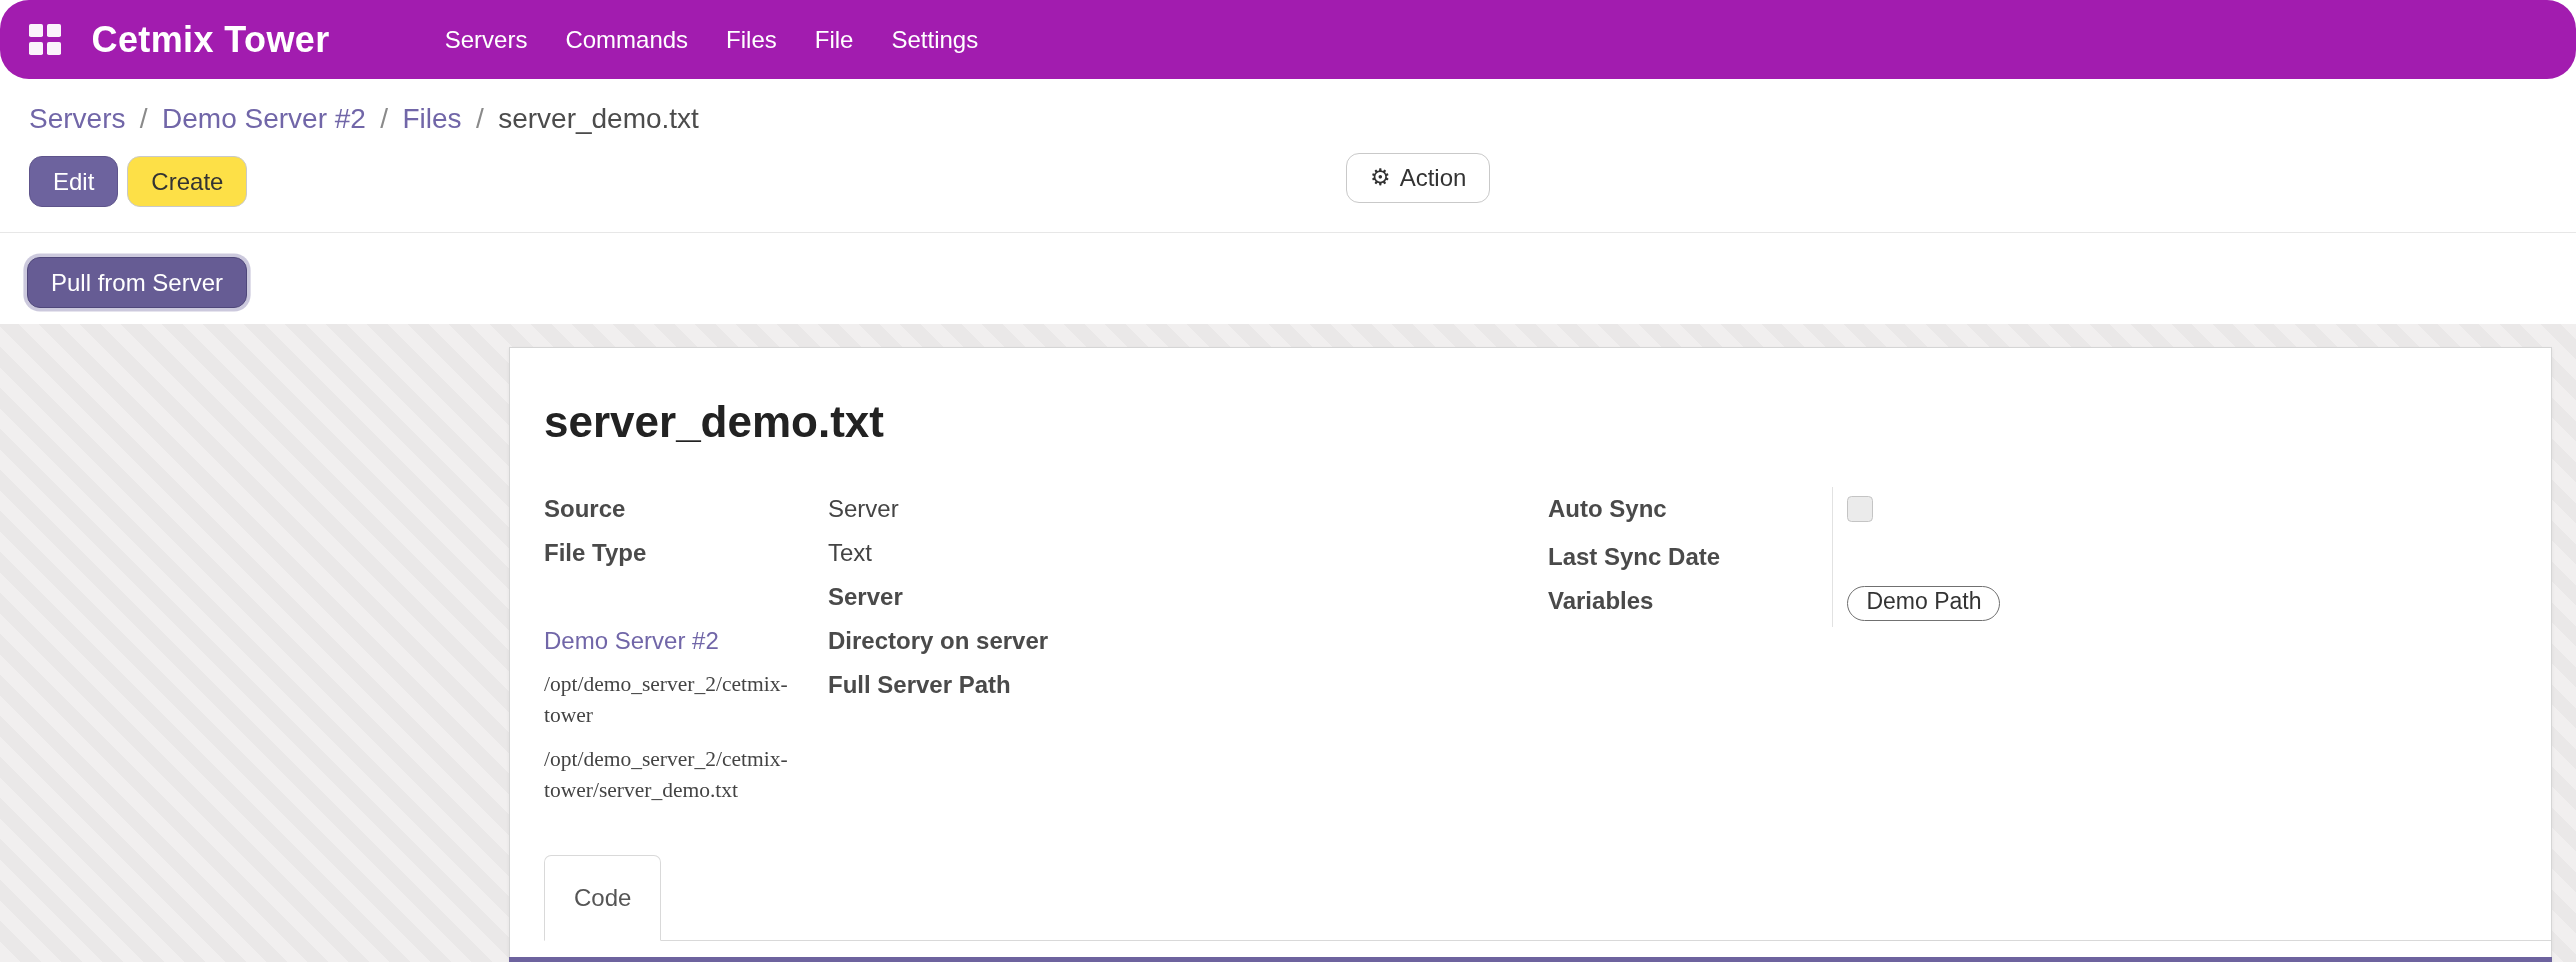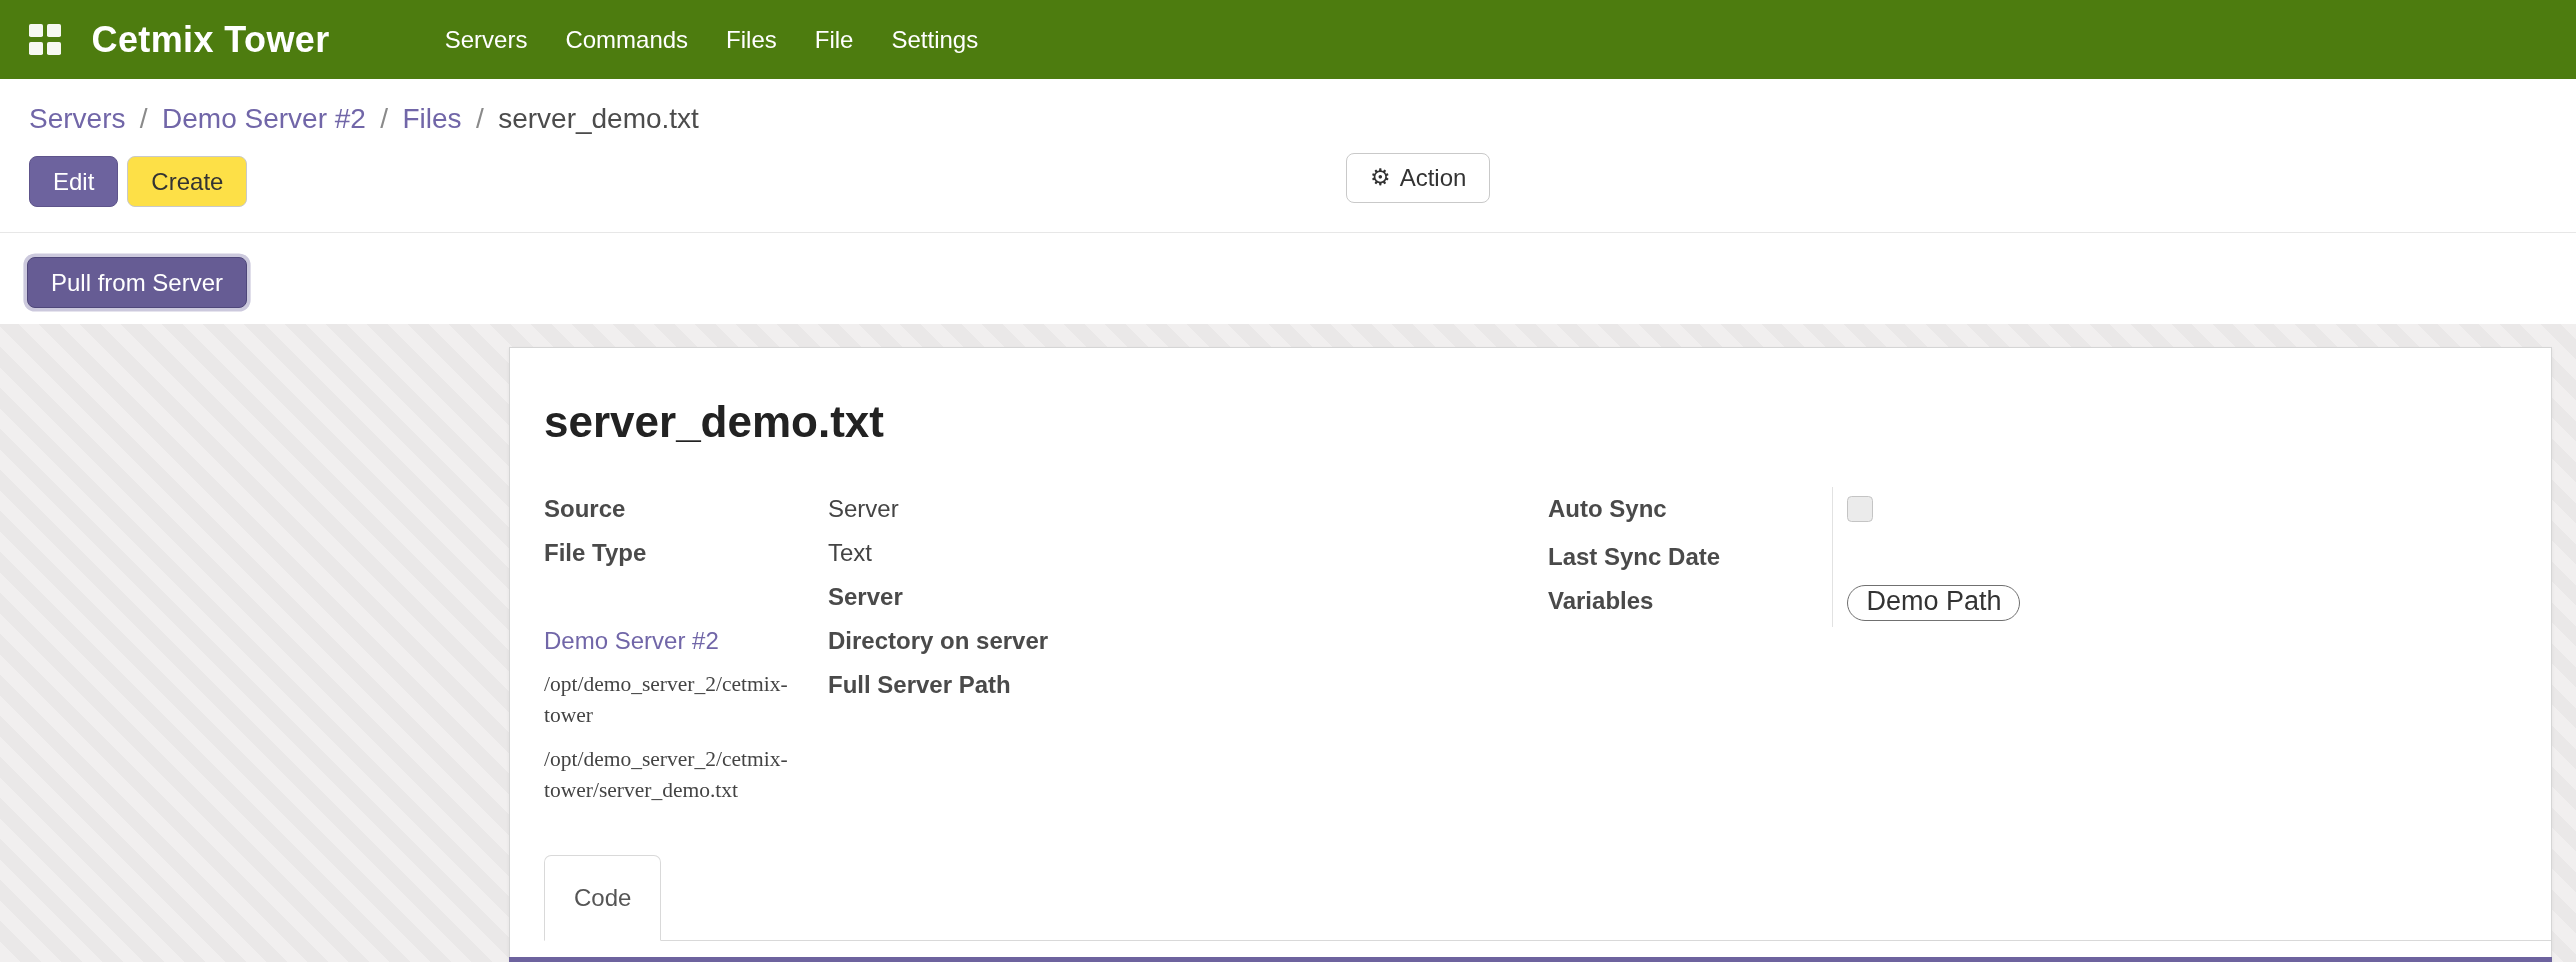"Cetmix Tower" .topbar { background: #4d7c0f -> #a21caf; border-radius: none -> 29px }
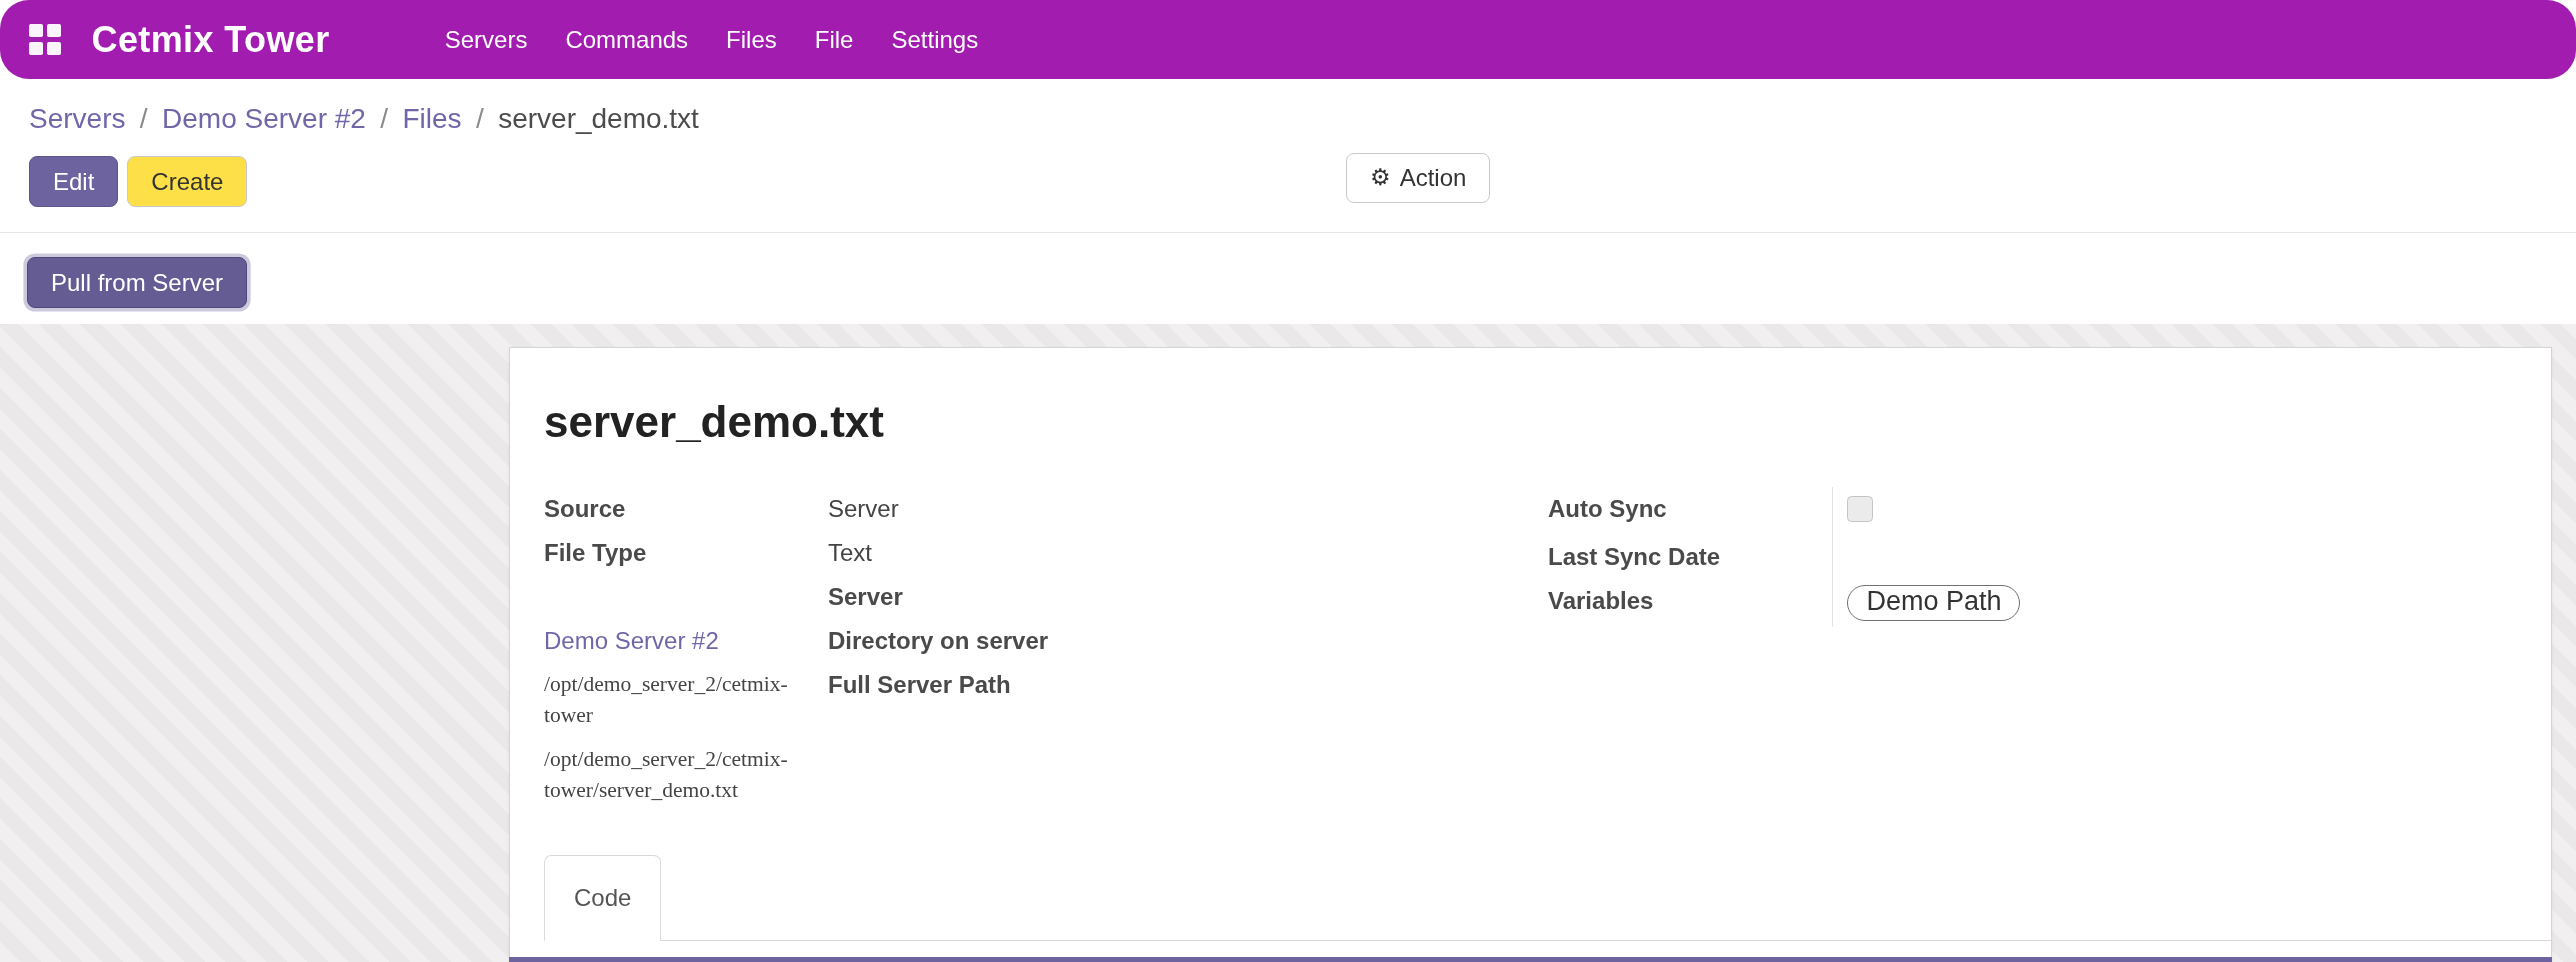"Edit" .btn { border-radius: 8px -> 13px }
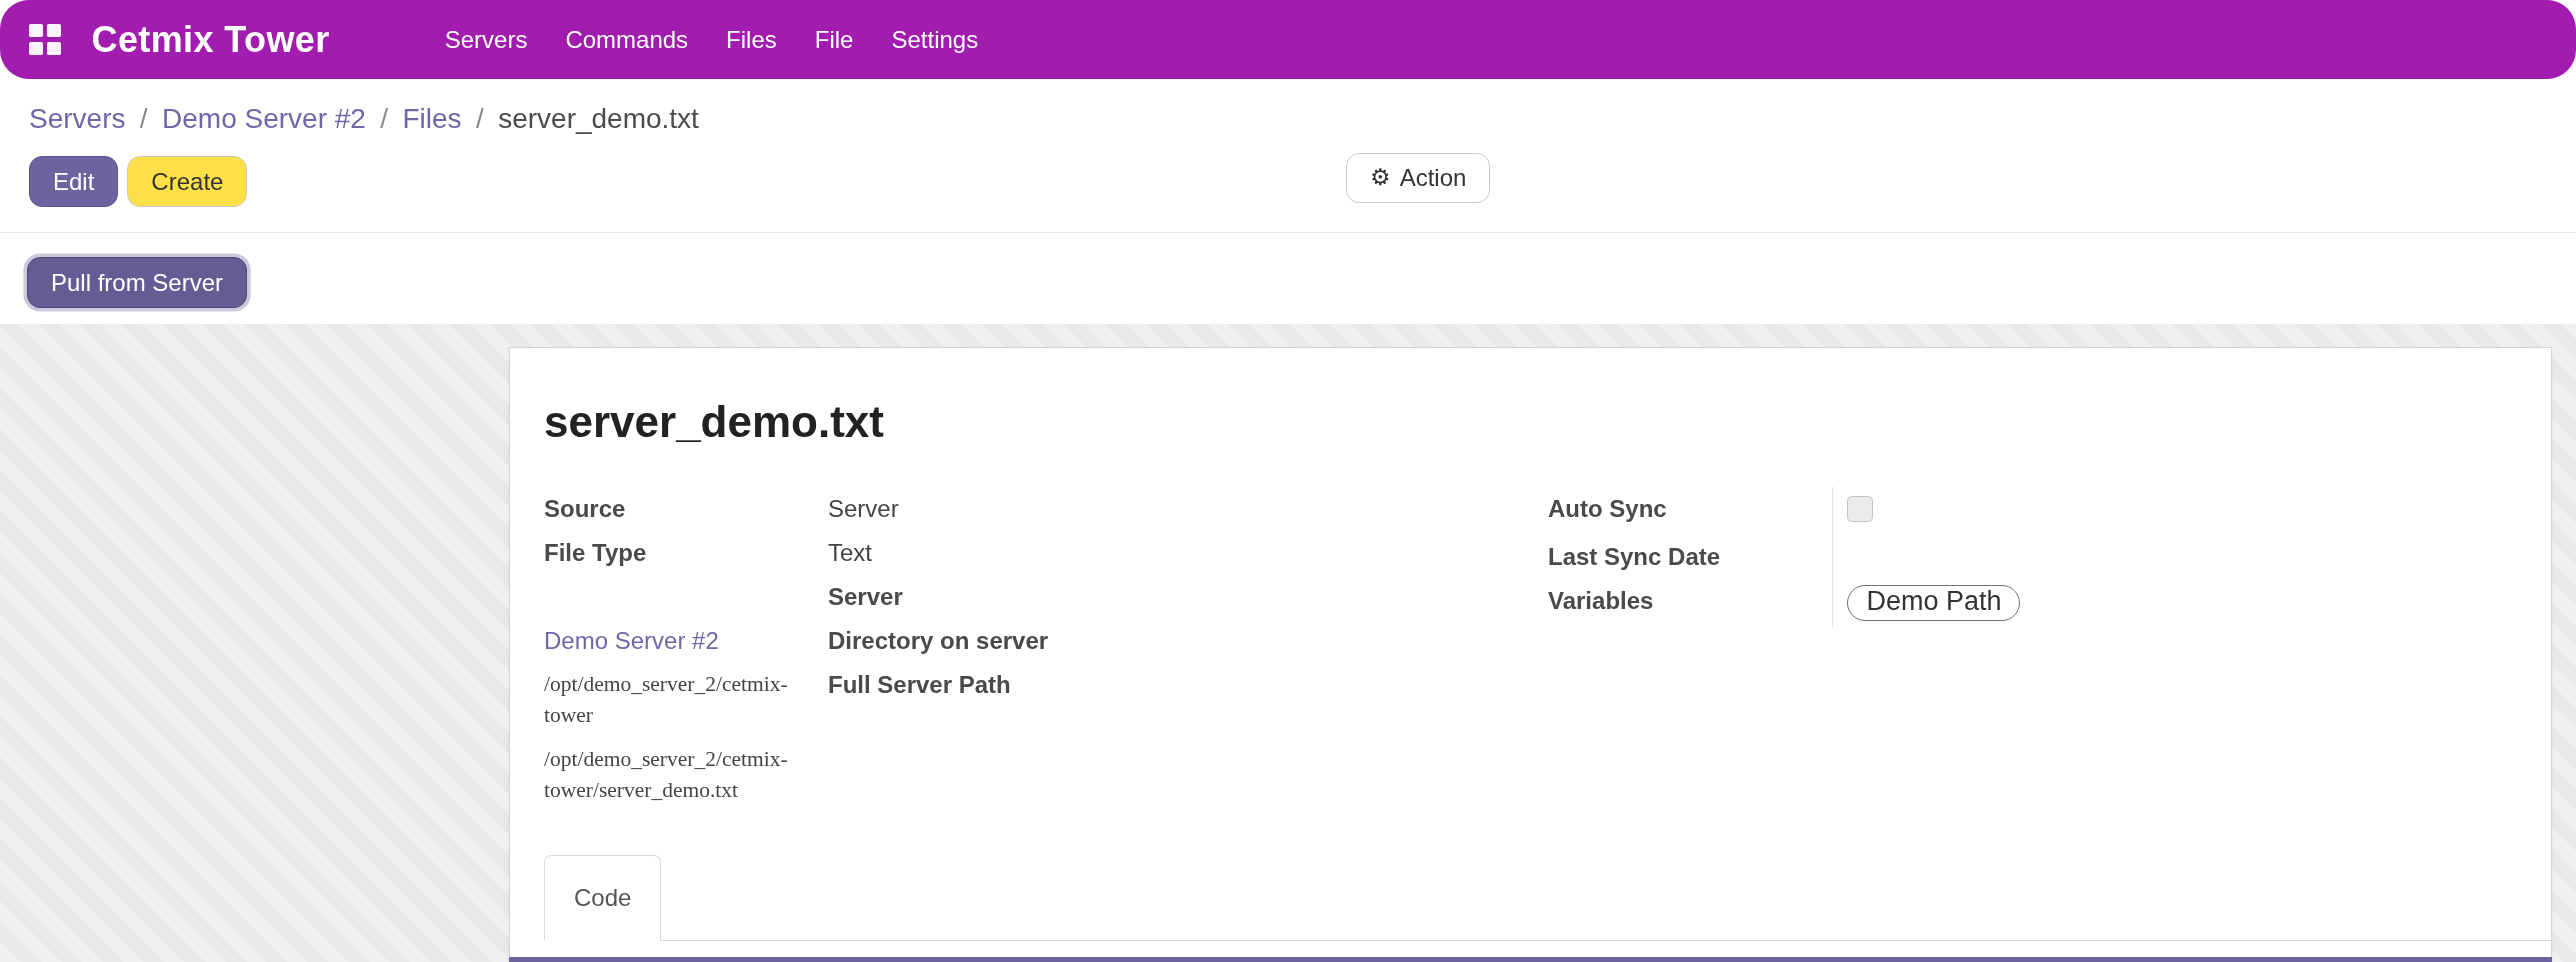"Demo Path" .tag { font-size: 27px -> 23px }
